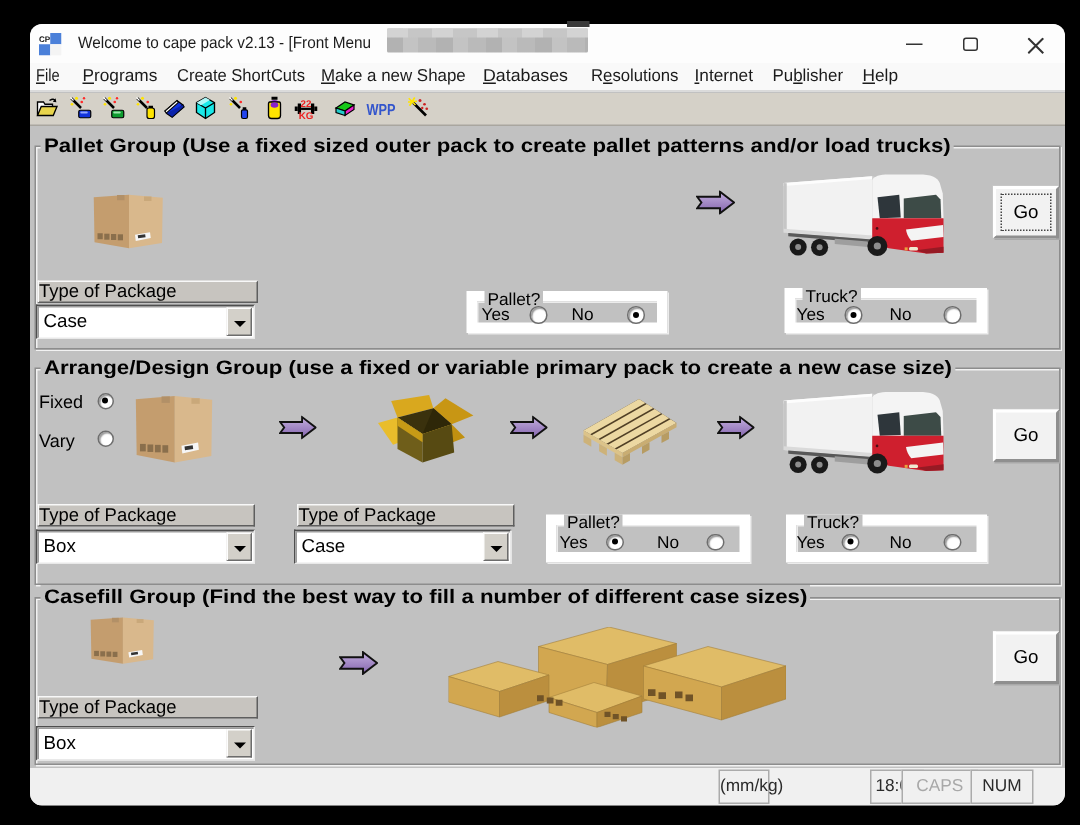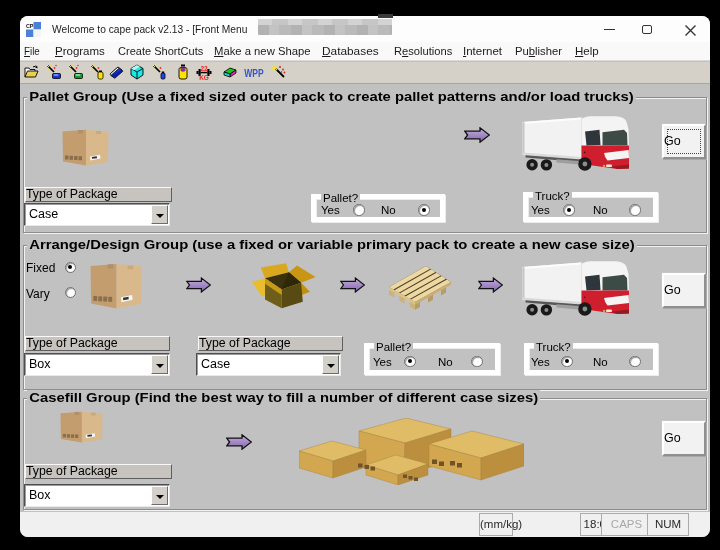"Go" .gob { text-align: left -> center }
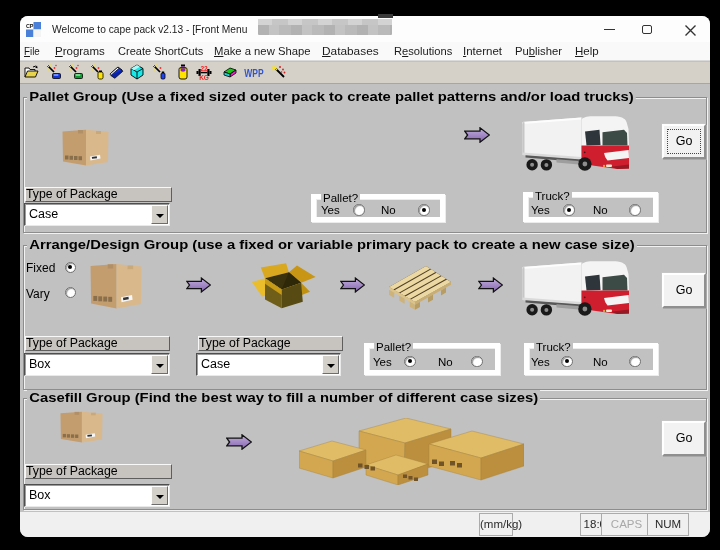"Pallet?" .fs { border: 5px solid #ffffff -> 7px solid #ffffff }
